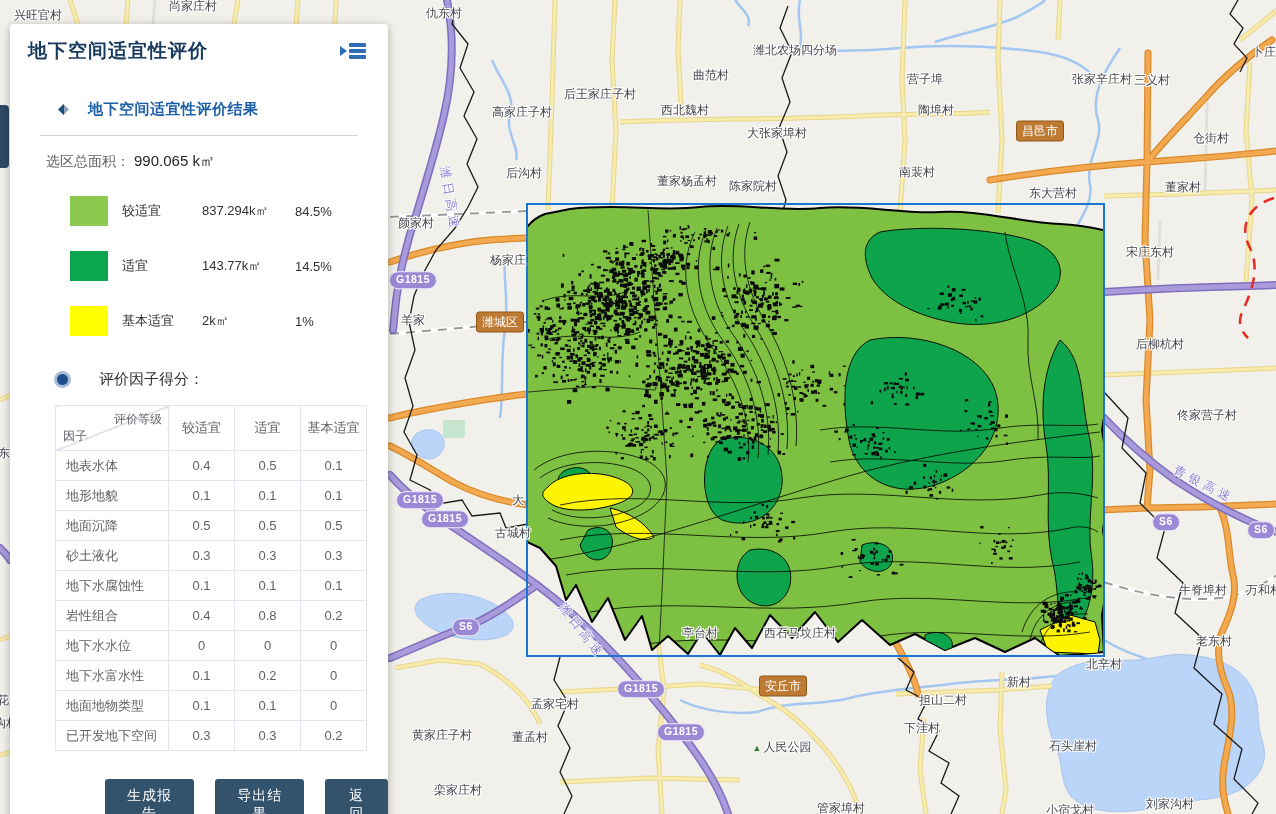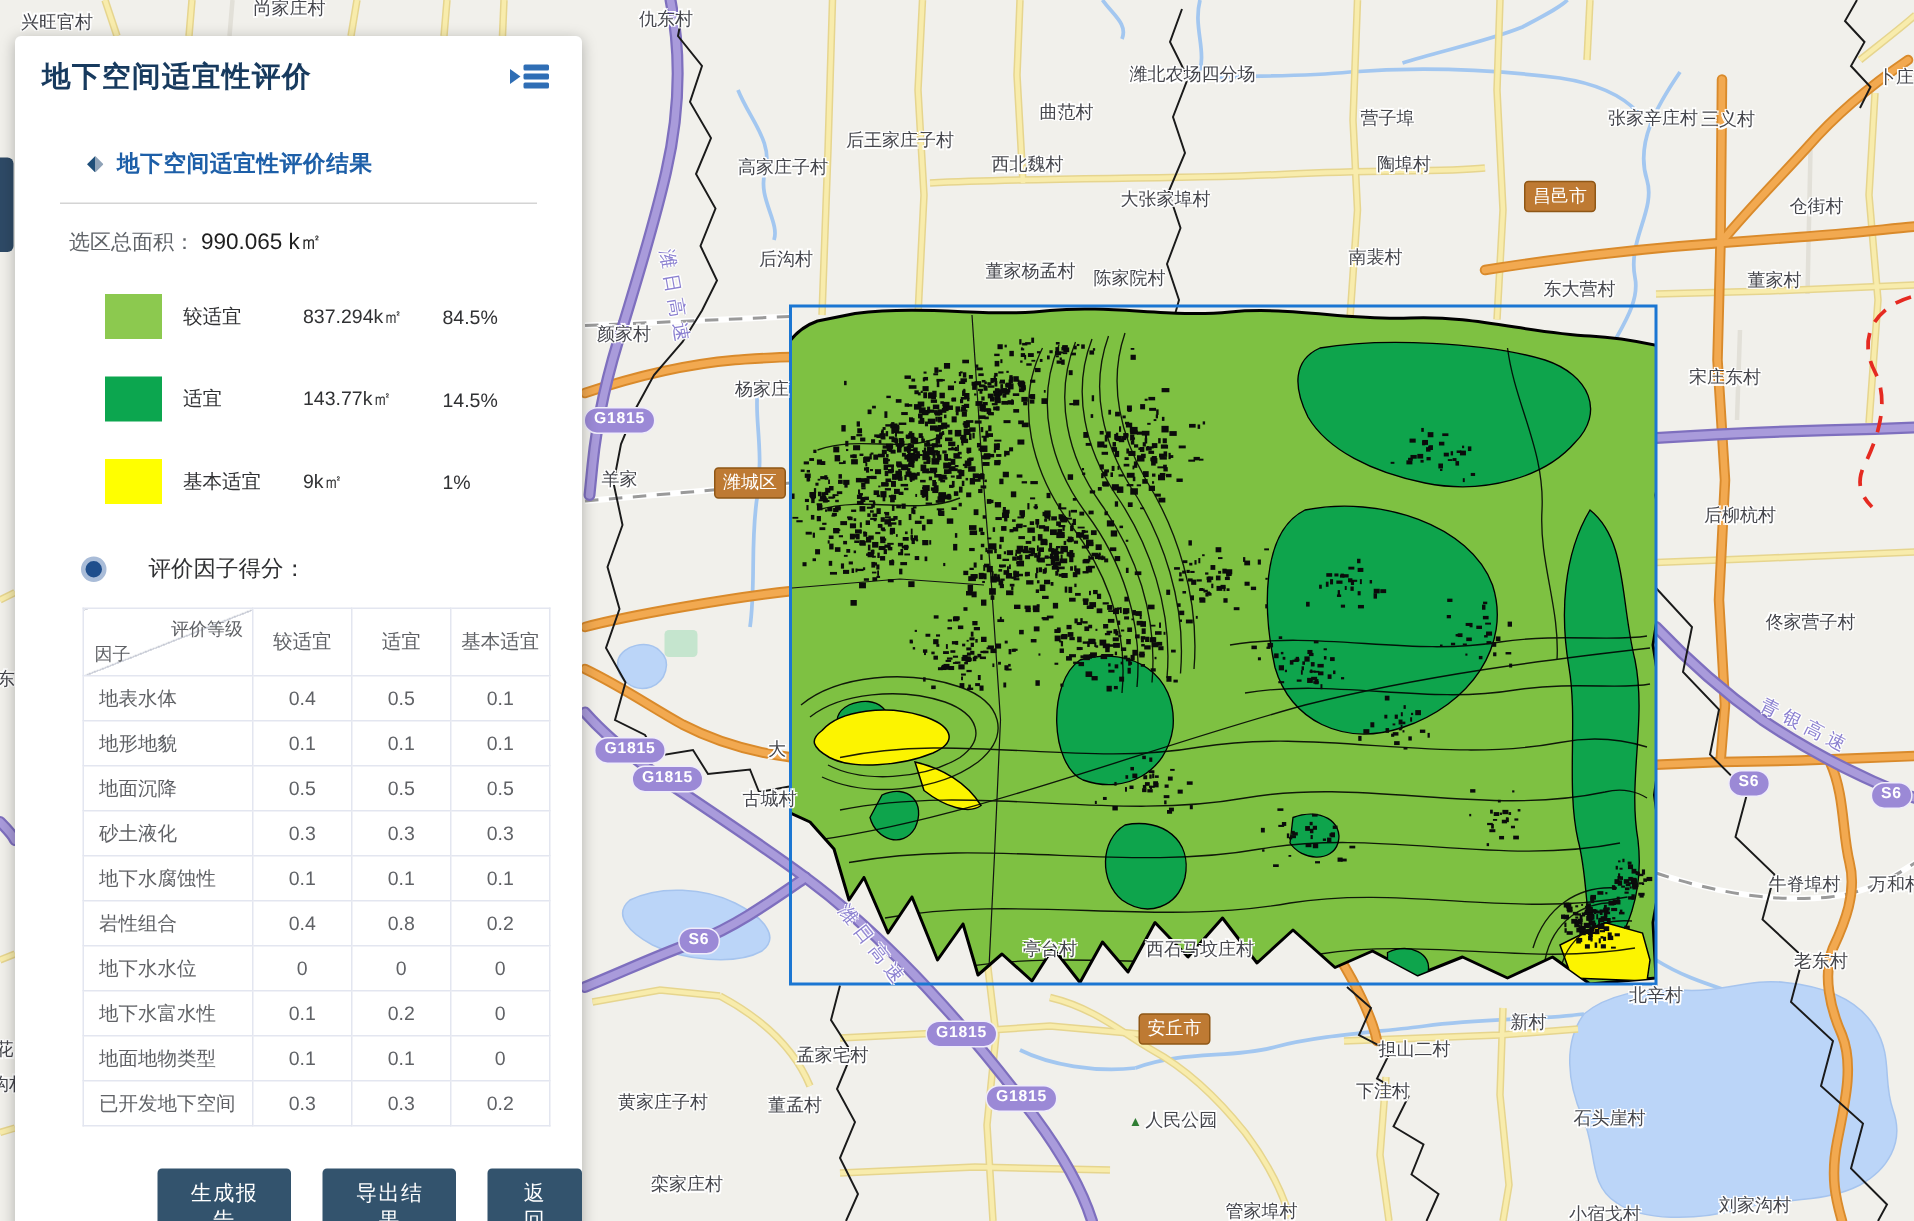"地下空间适宜性评价结果" .section-head { gap: 9px -> 19px }
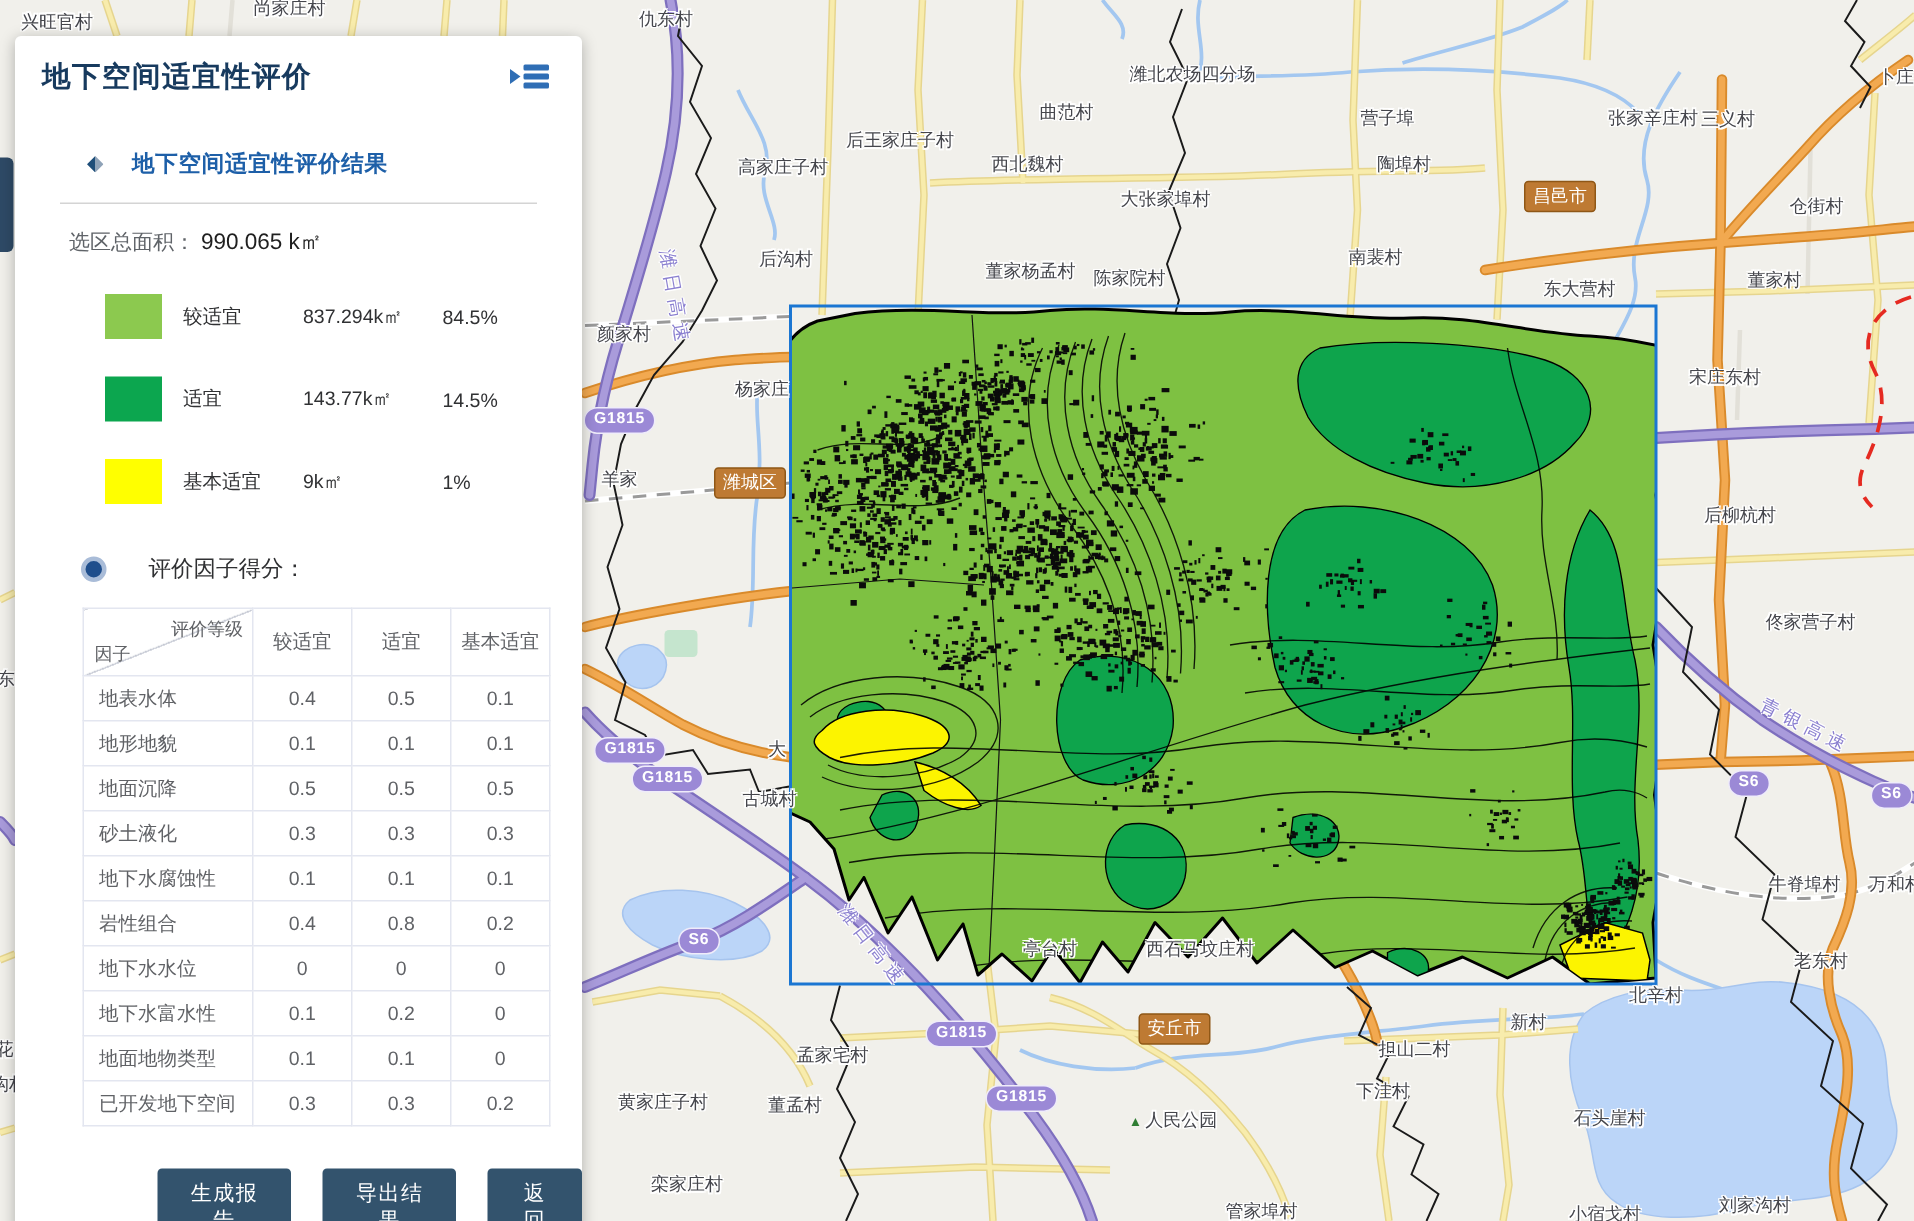"9k㎡" span.legend-area { text: 9k -> 2k }
